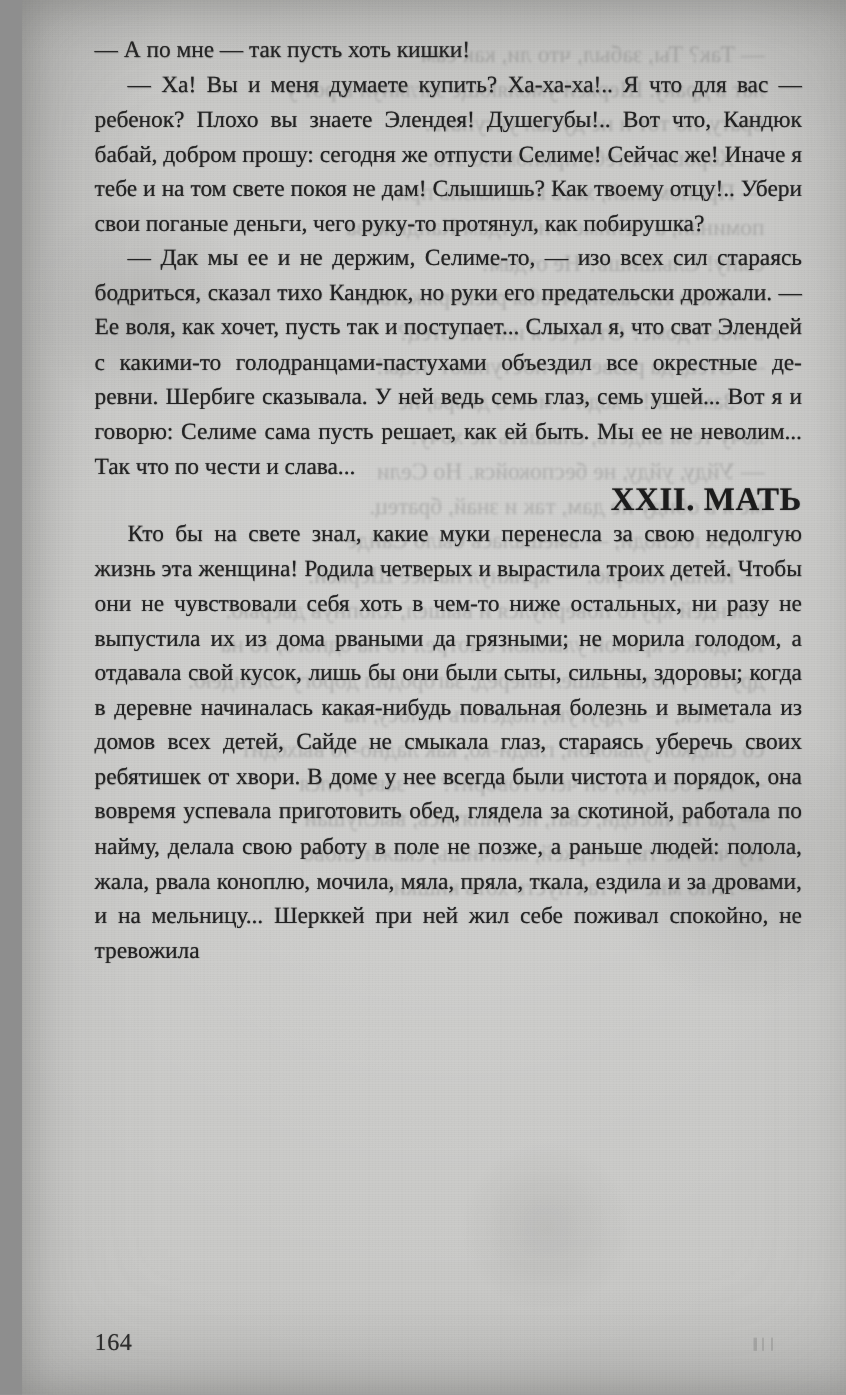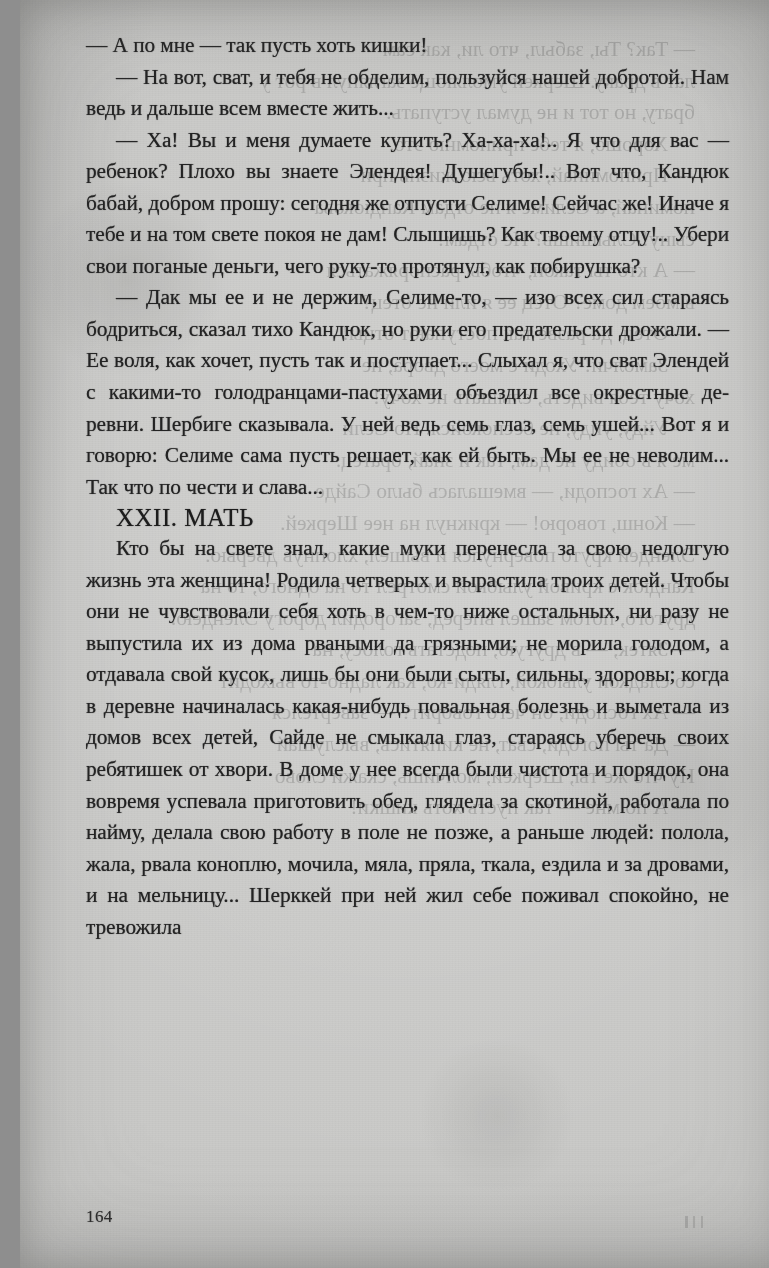"— На вот, сват, и" p { html: <p>— На вот, сват, и тебя не обделим, пользуйся нашей добротой. Нам ведь и дальше всем вместе жить...</p> -> none }
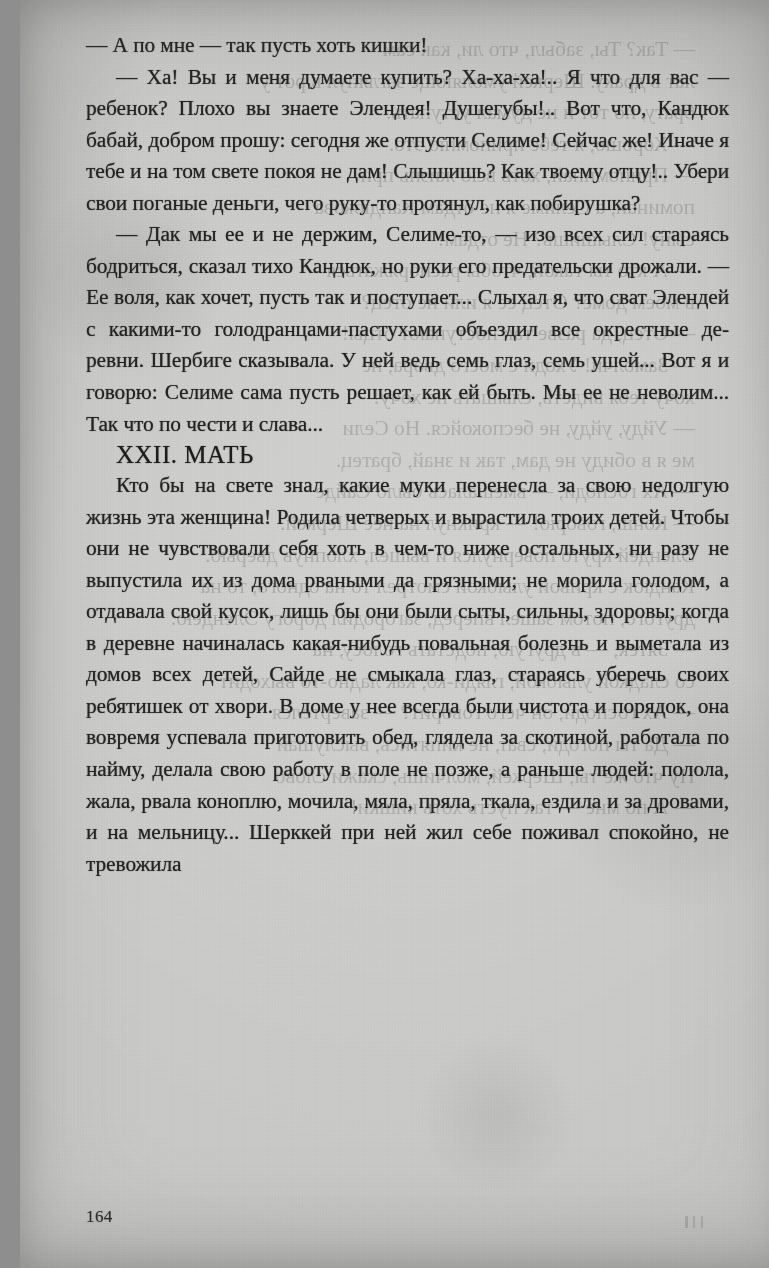"XXII. МАТЬ" .chapter-heading { font-size: 25px -> 30px; font-weight: normal -> bold; text-align: left -> right }
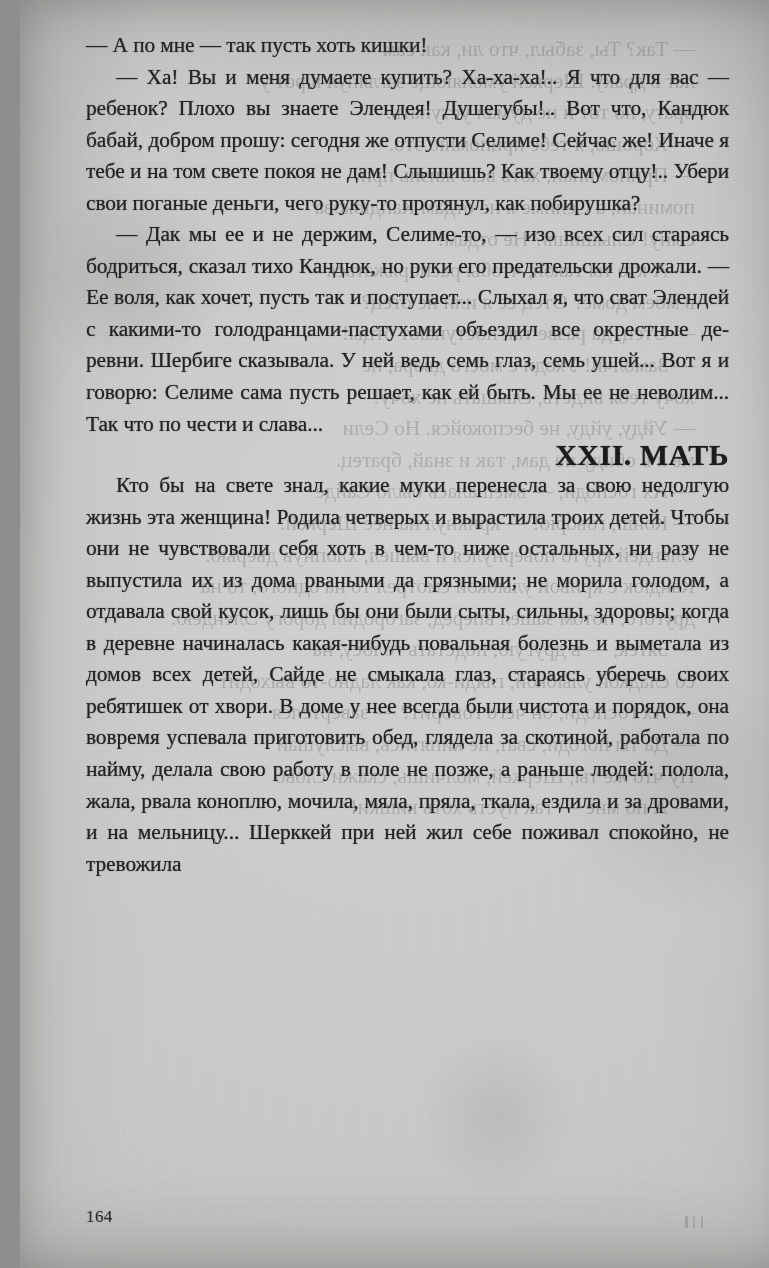"164" .page-number { font-size: 17px -> 22px }
